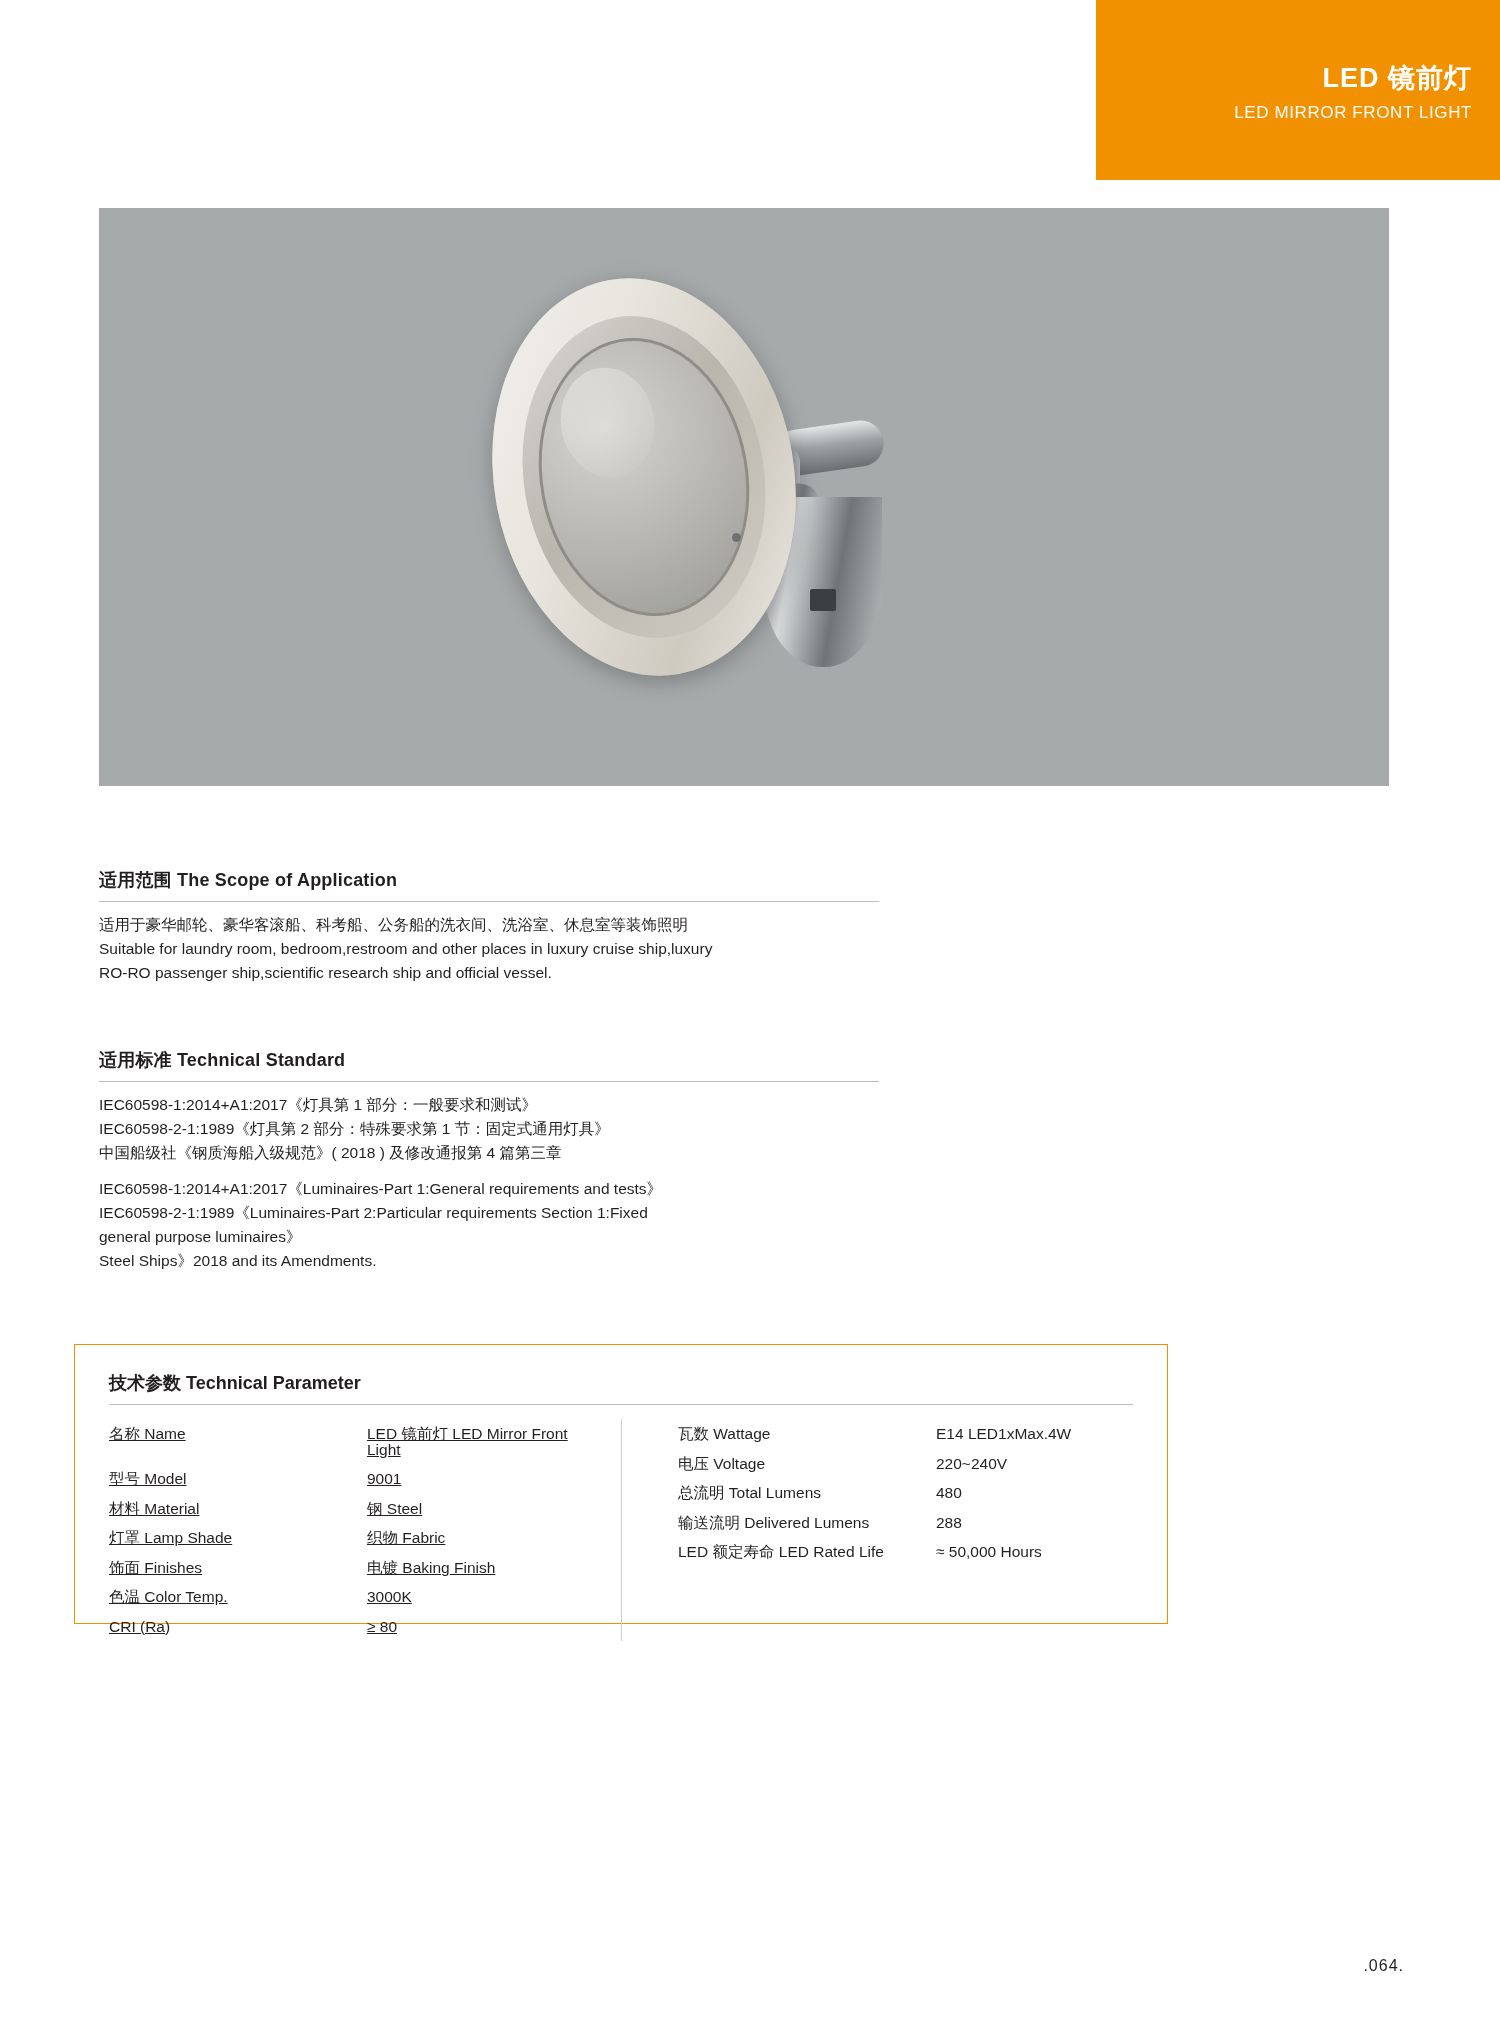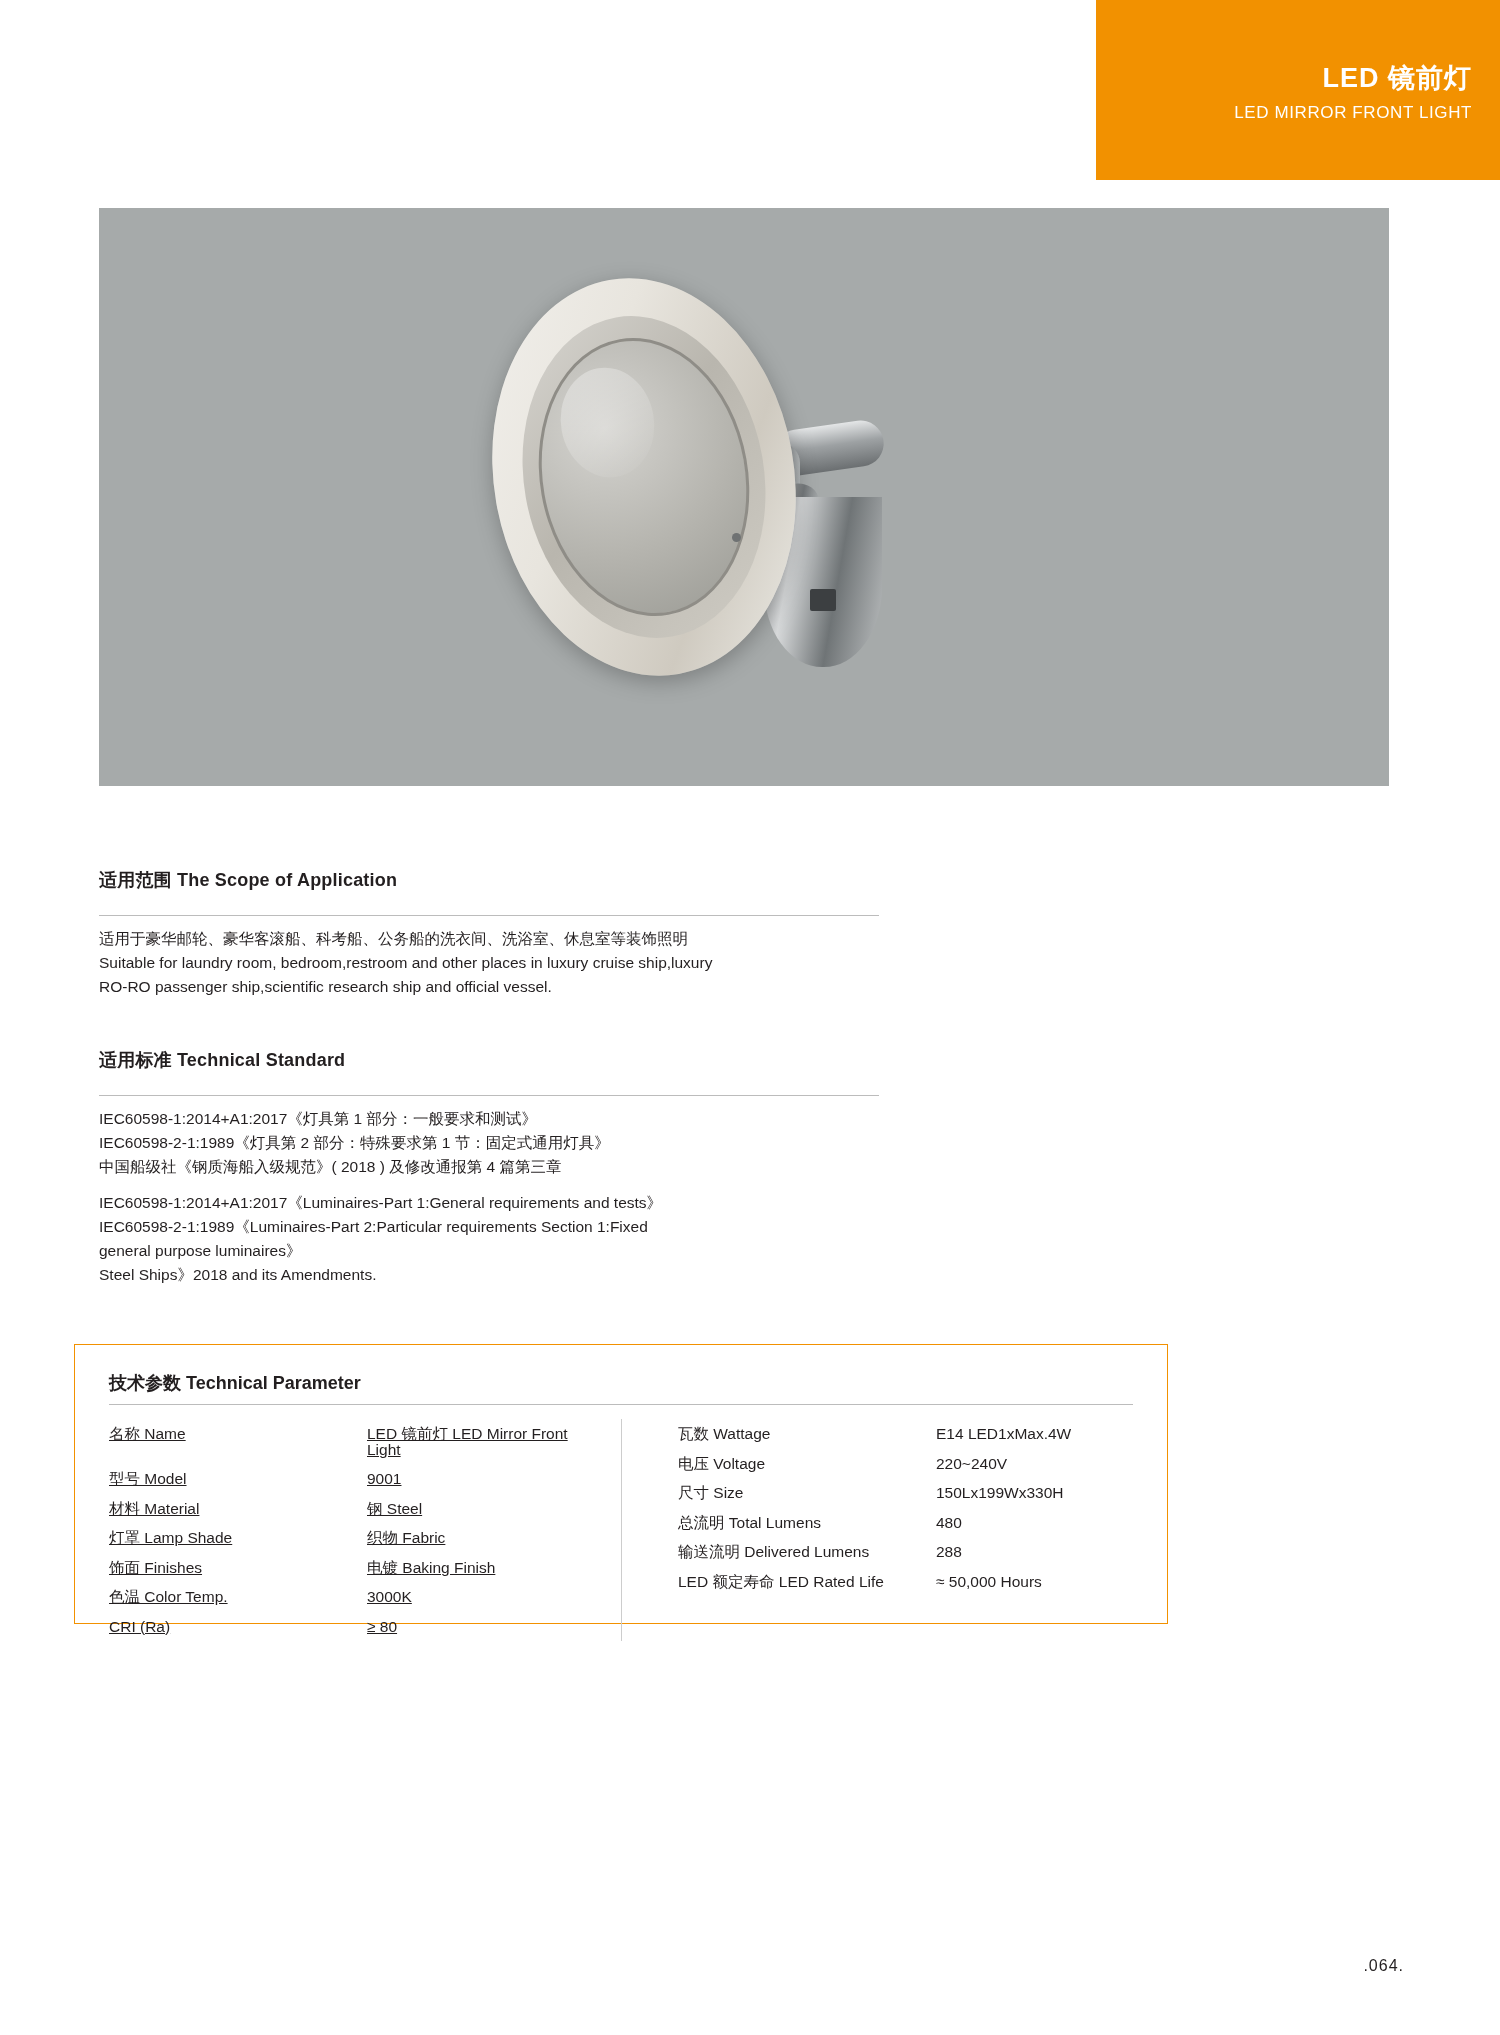"适用范围 The Scope of Application" .section-head { padding-bottom: 23px -> 9px }
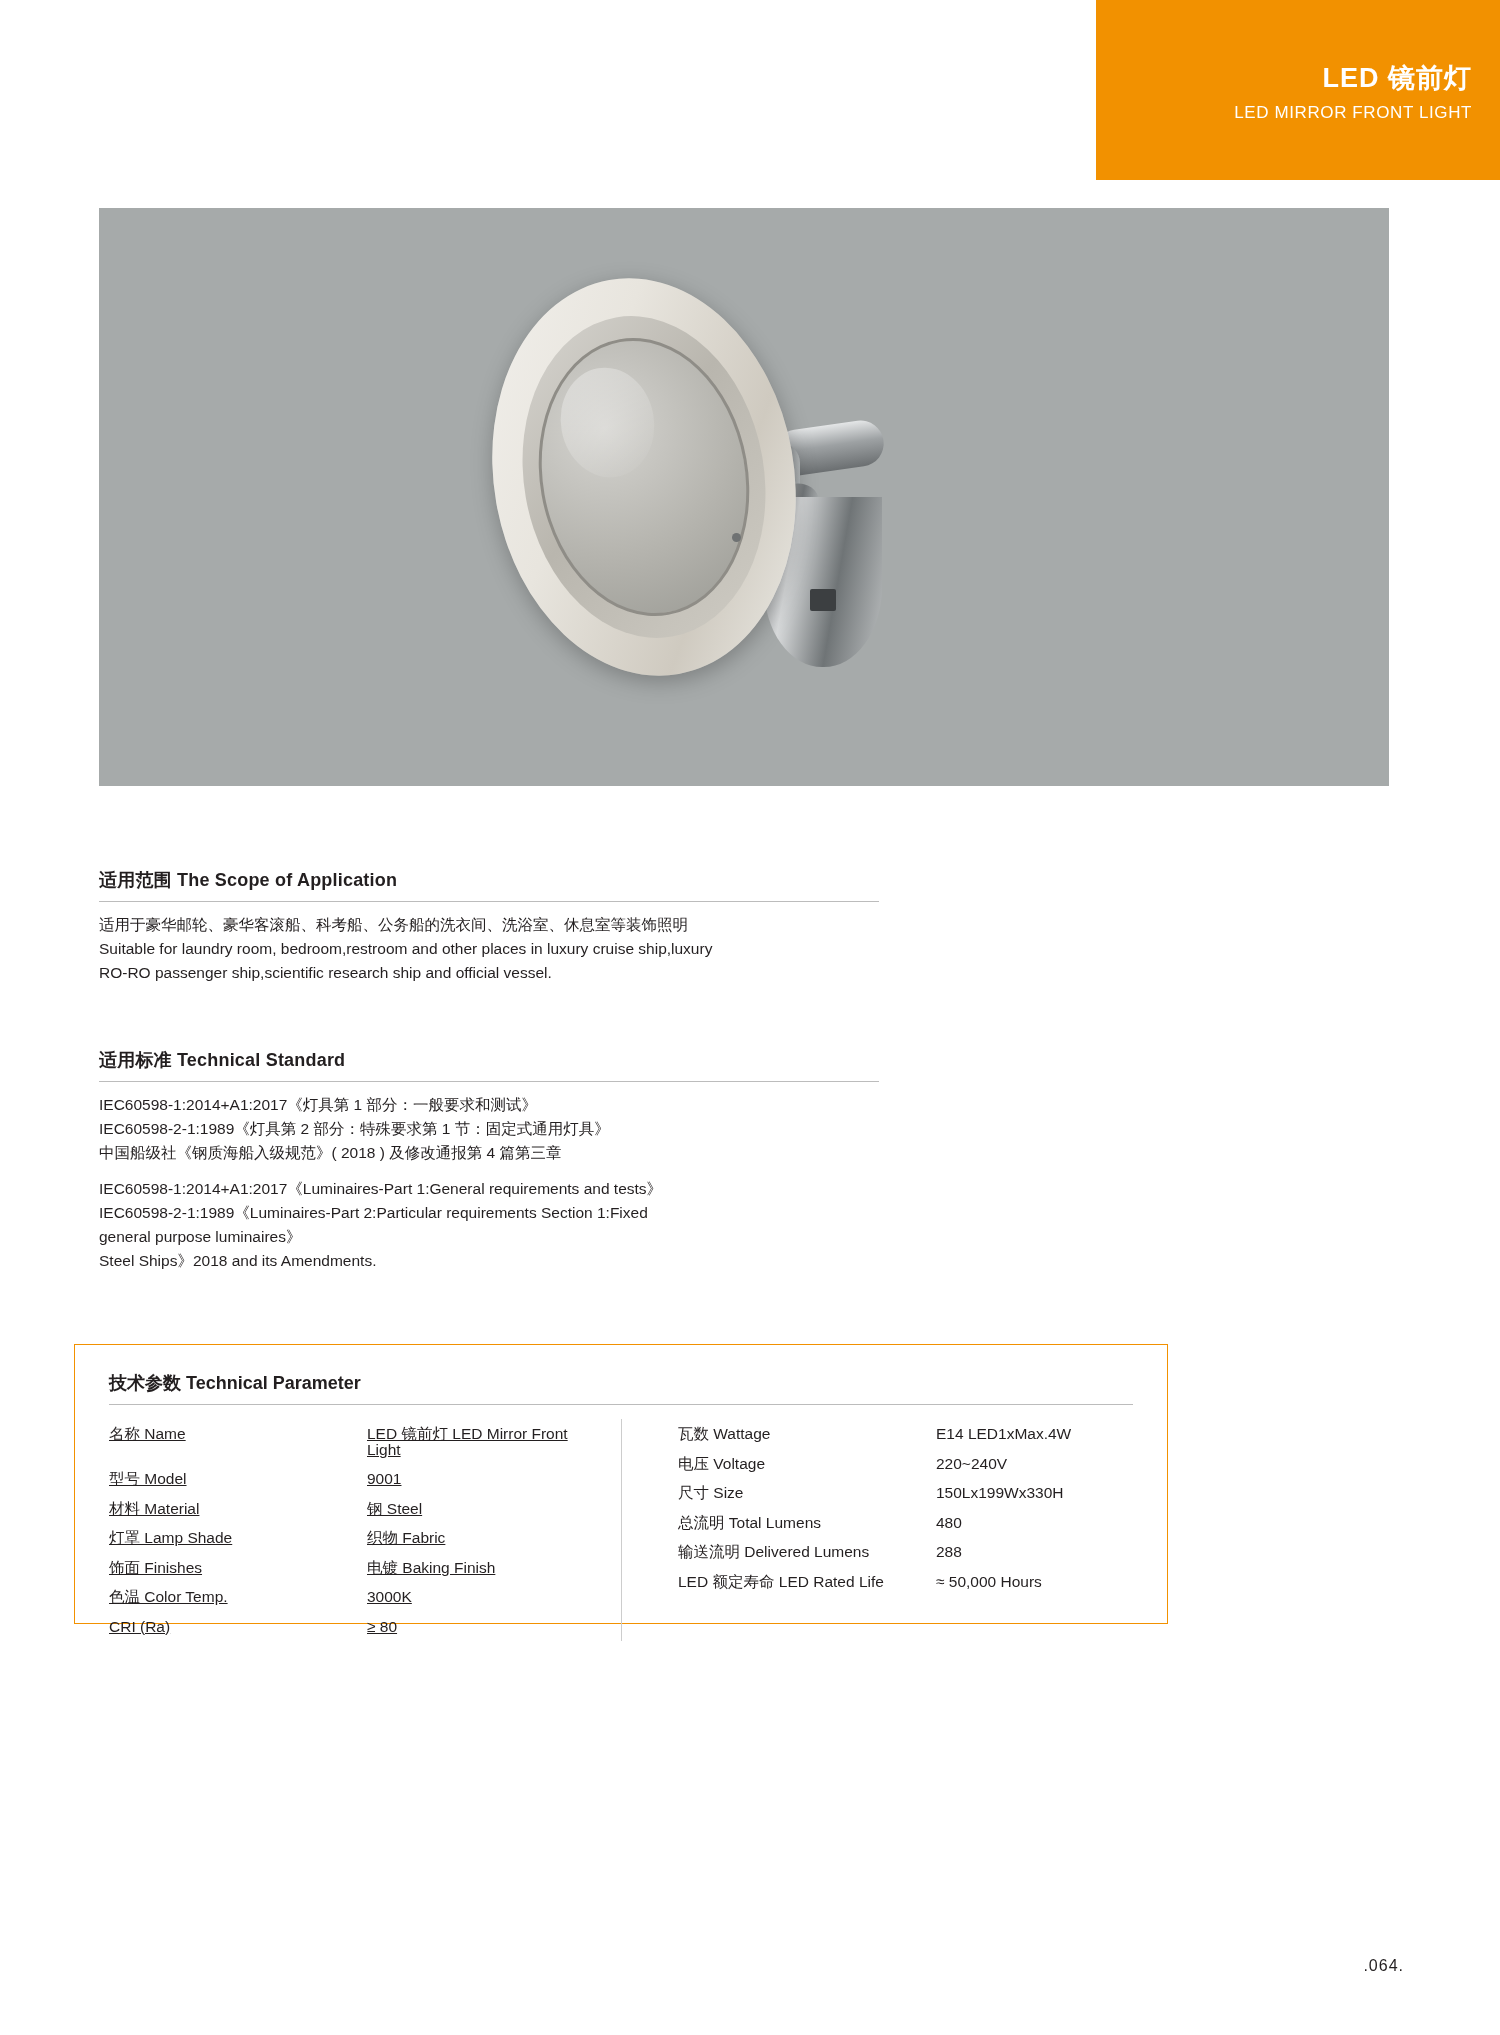"尺寸 Size" div.tech-row { html: <div> <div>尺寸 Size</div> <div>150Lx199Wx330H</div> </div> -> none }
